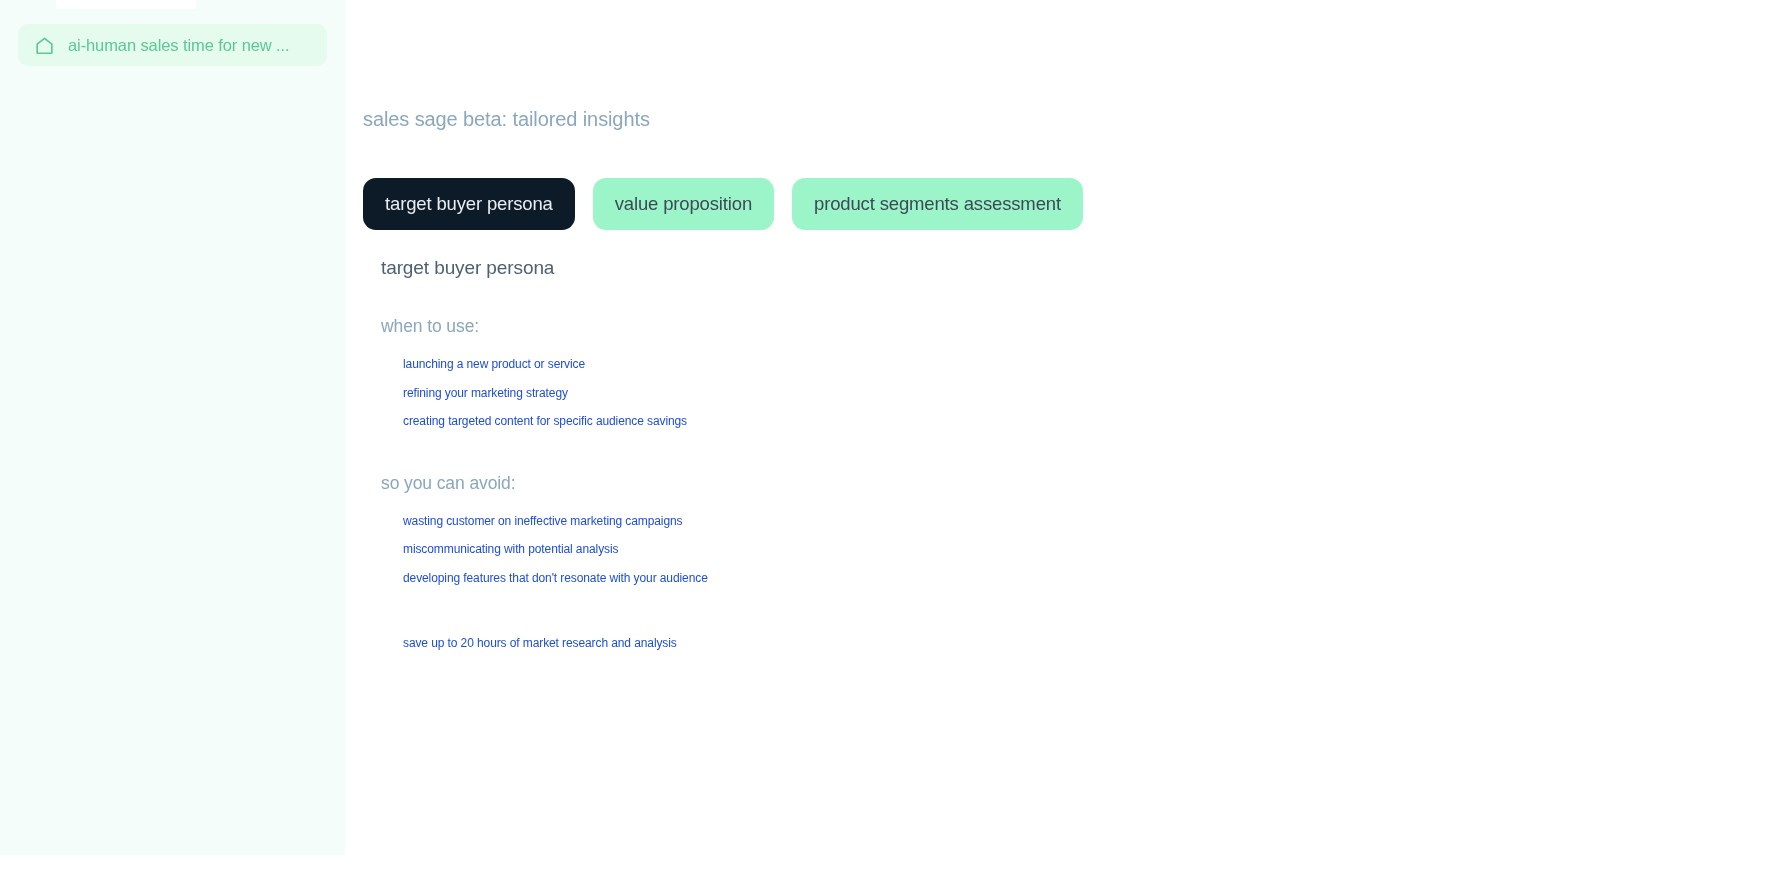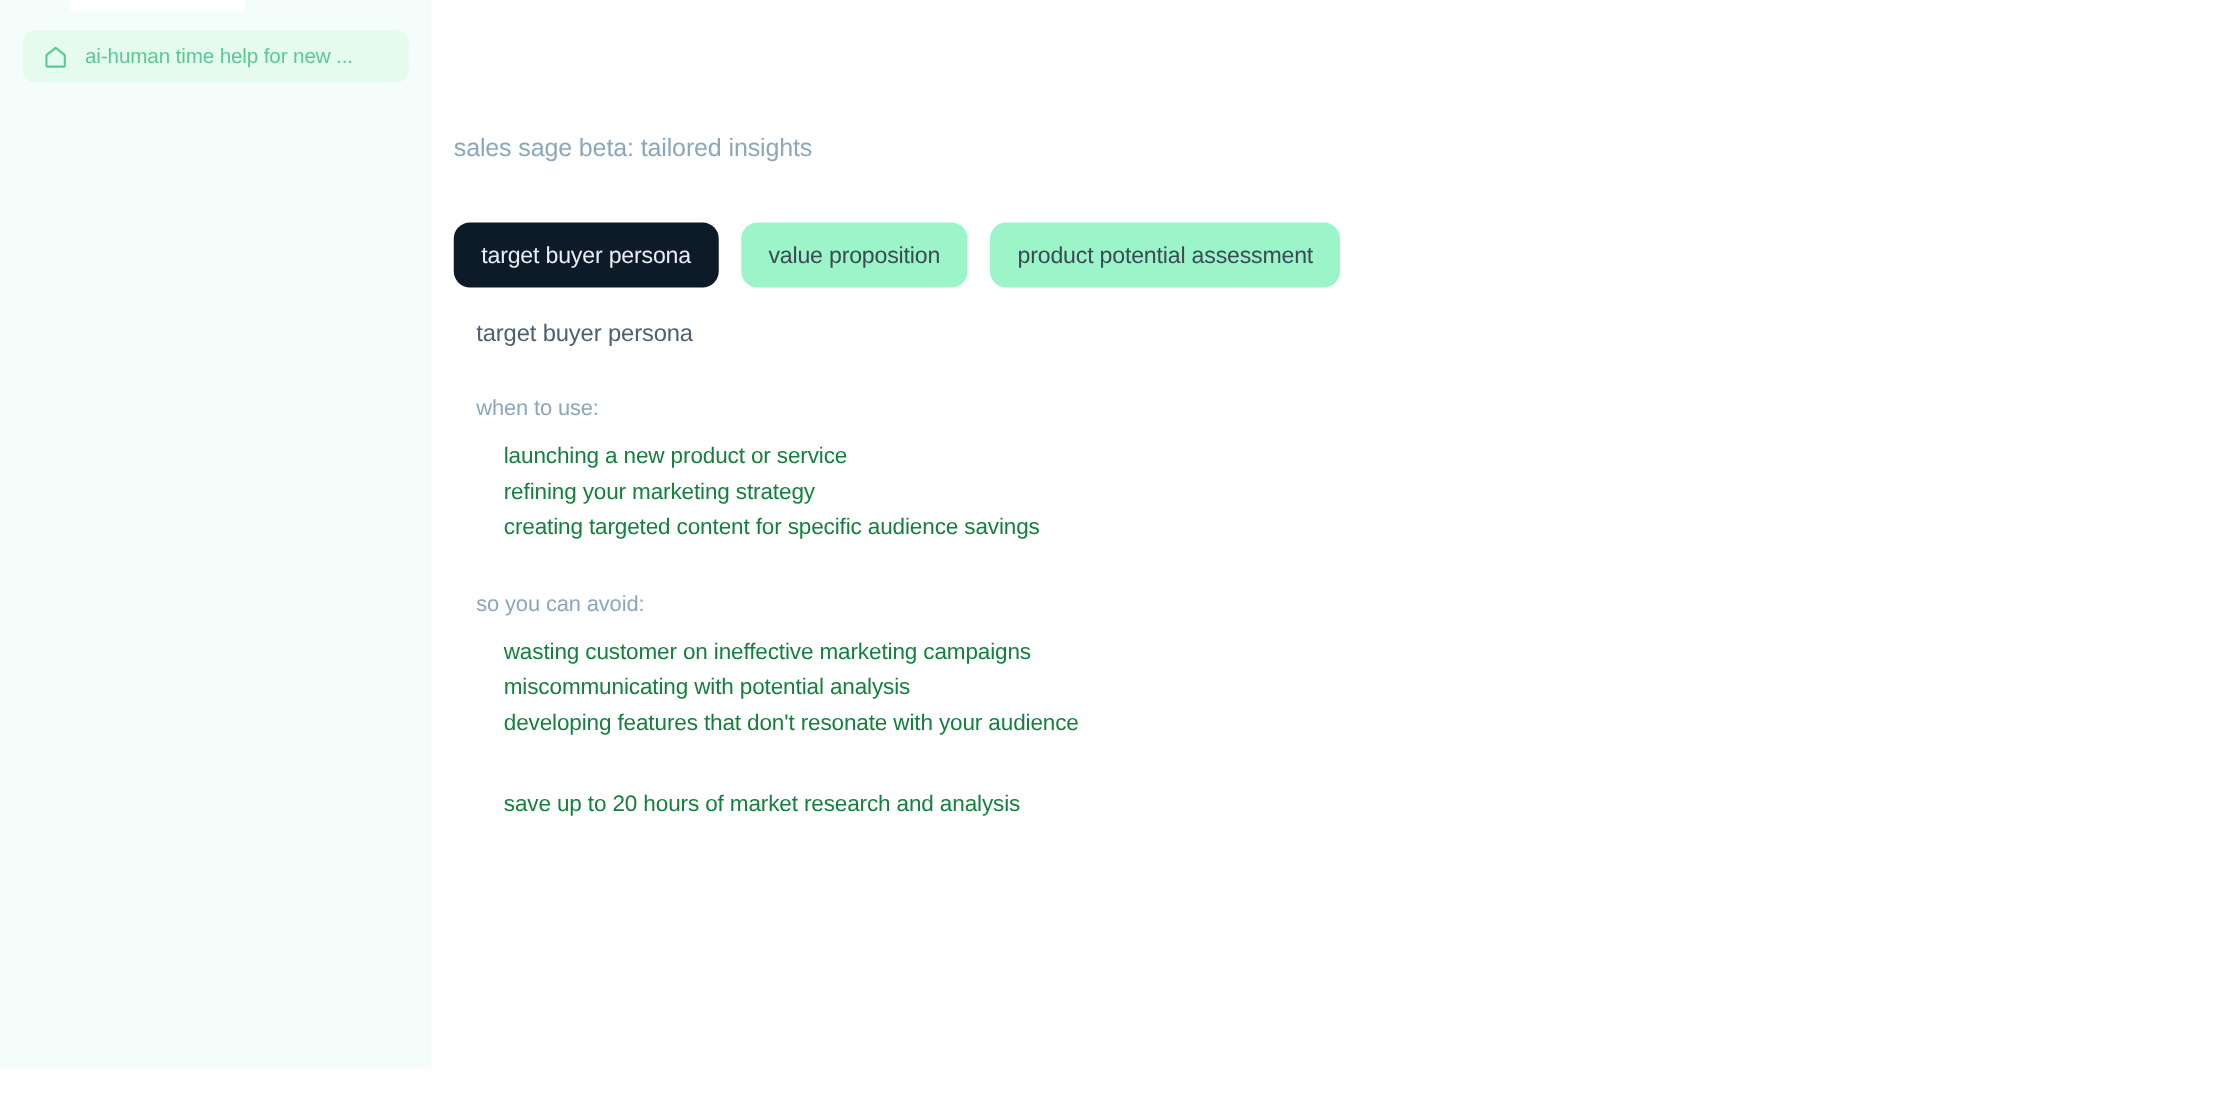"ai-human time help for new" span.sidebar-item-label { text: time help -> sales time }
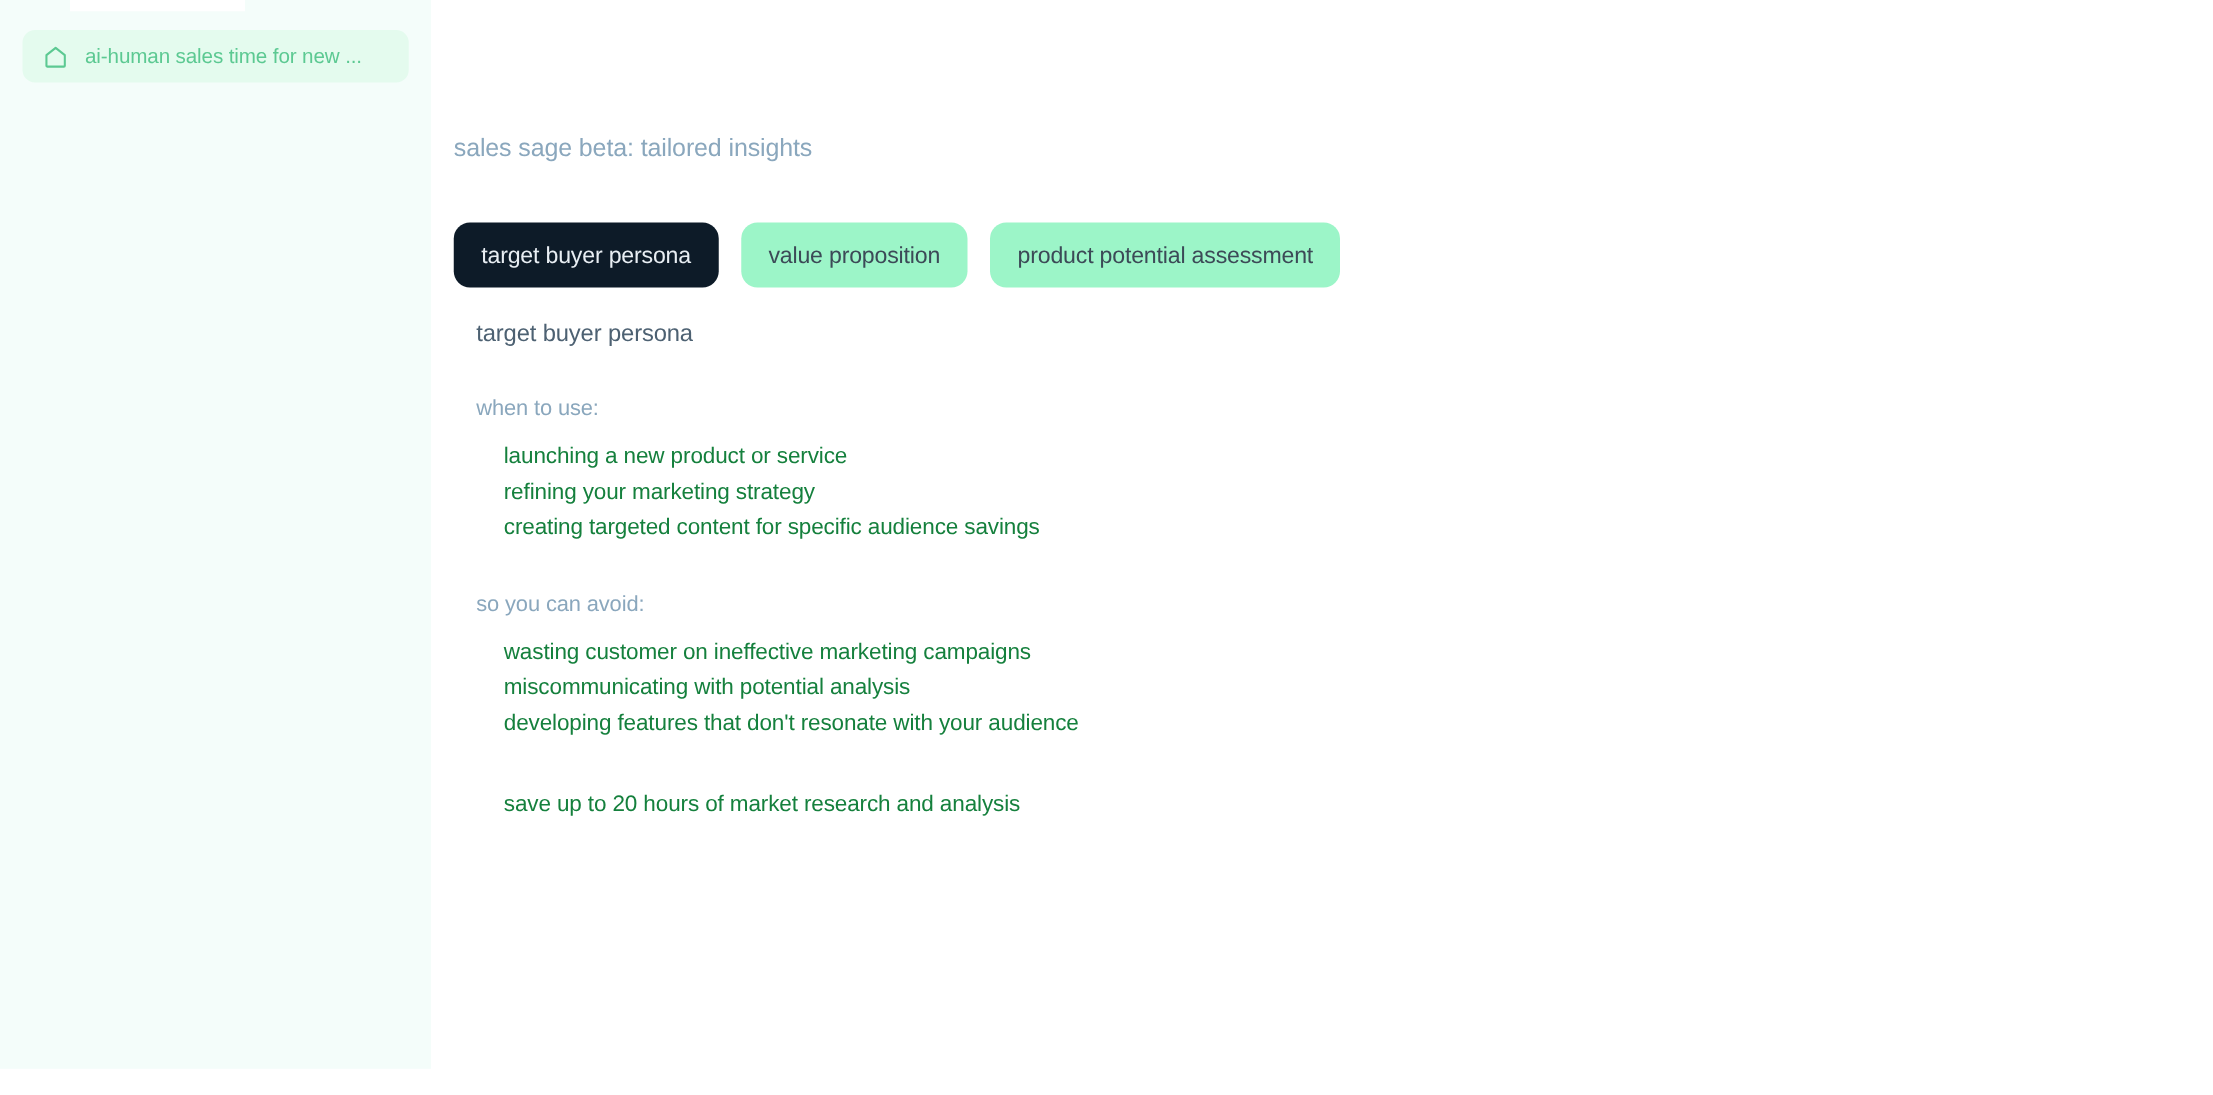"product potential assessment" button.tab { text: potential -> segments }
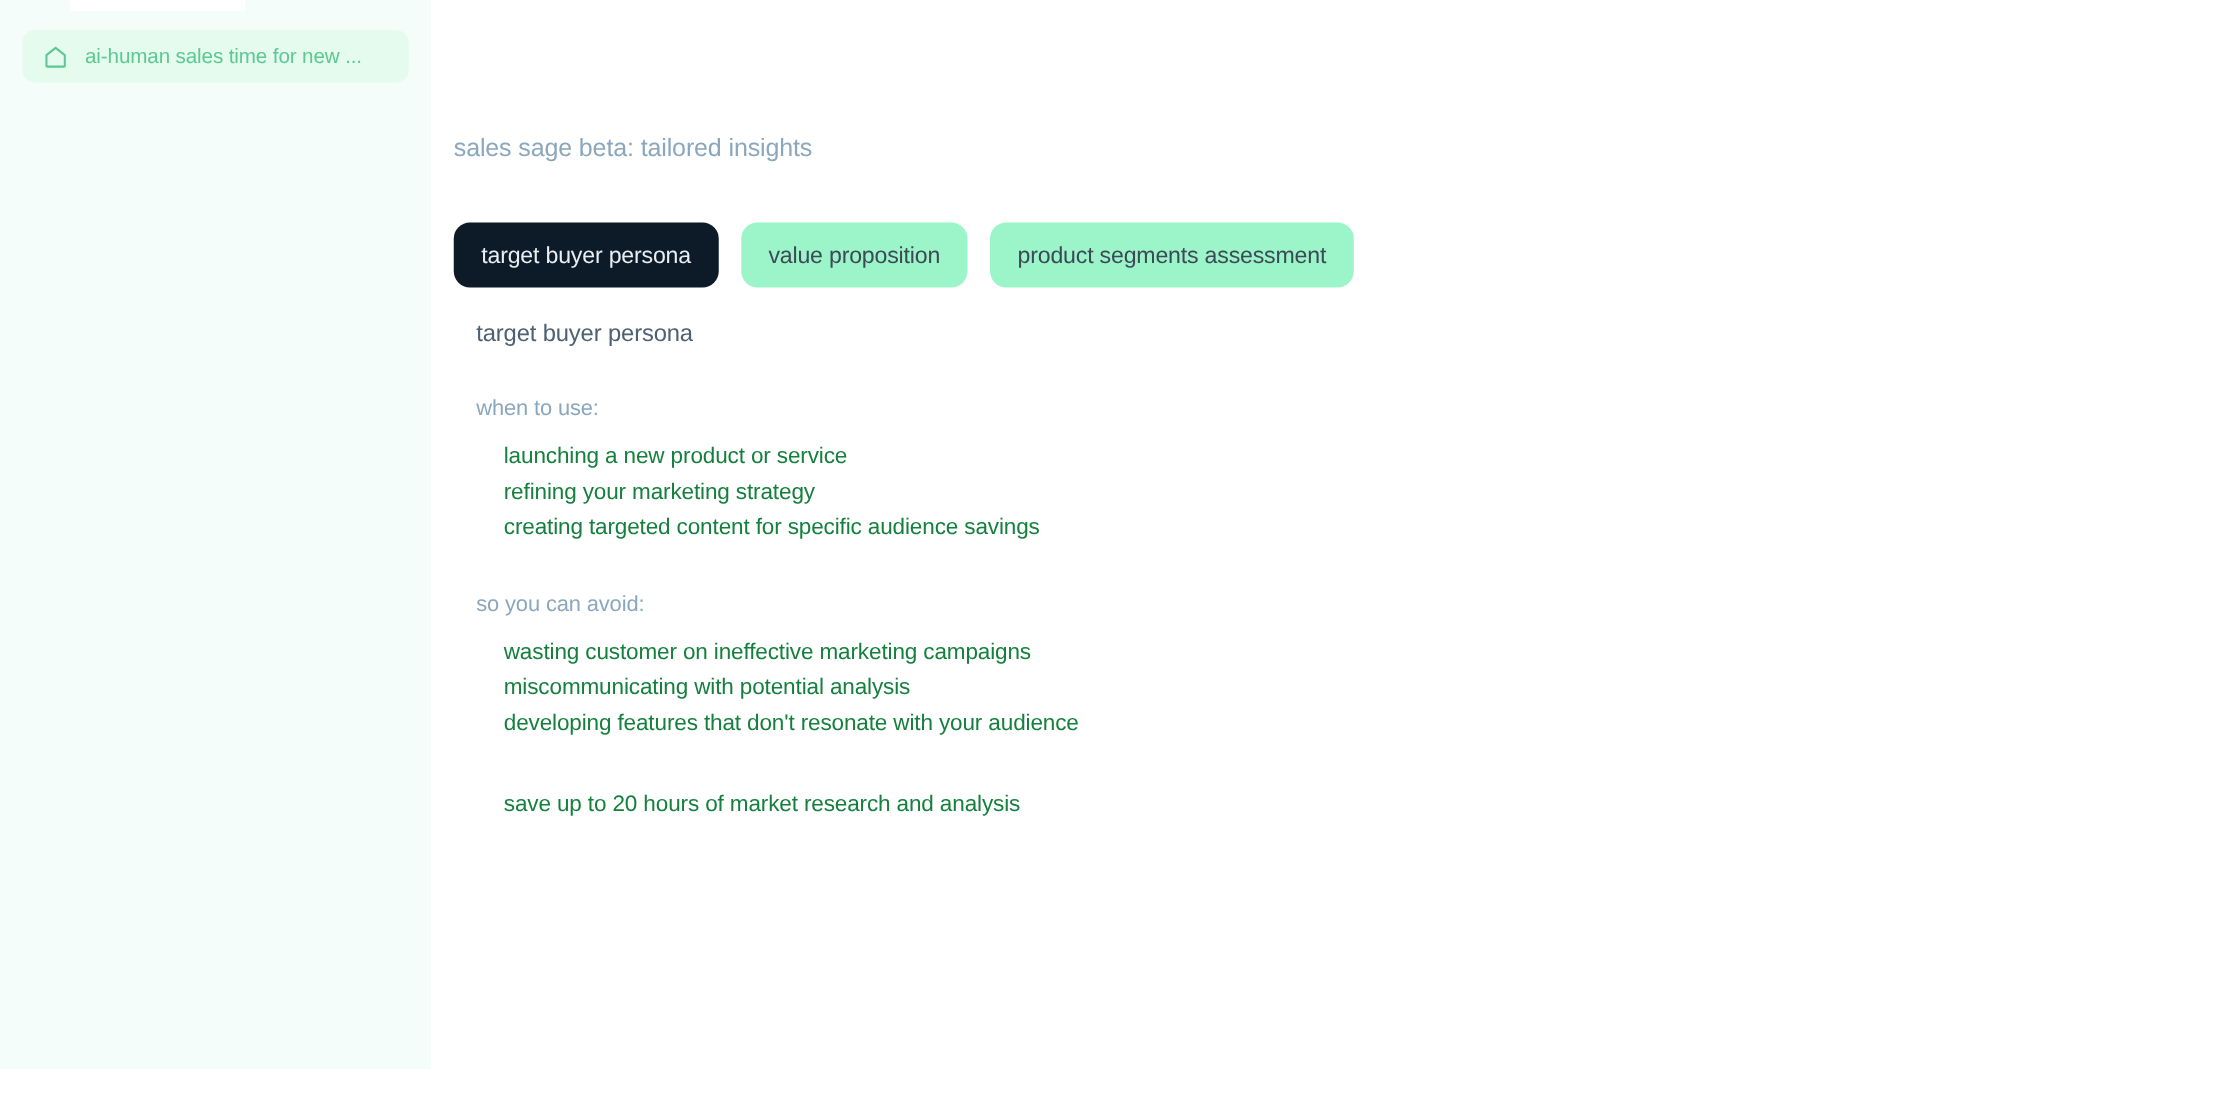"launching a new product or" .section-list li { color: #15803d -> #1d4ed8; font-size: 18px -> 12px }
